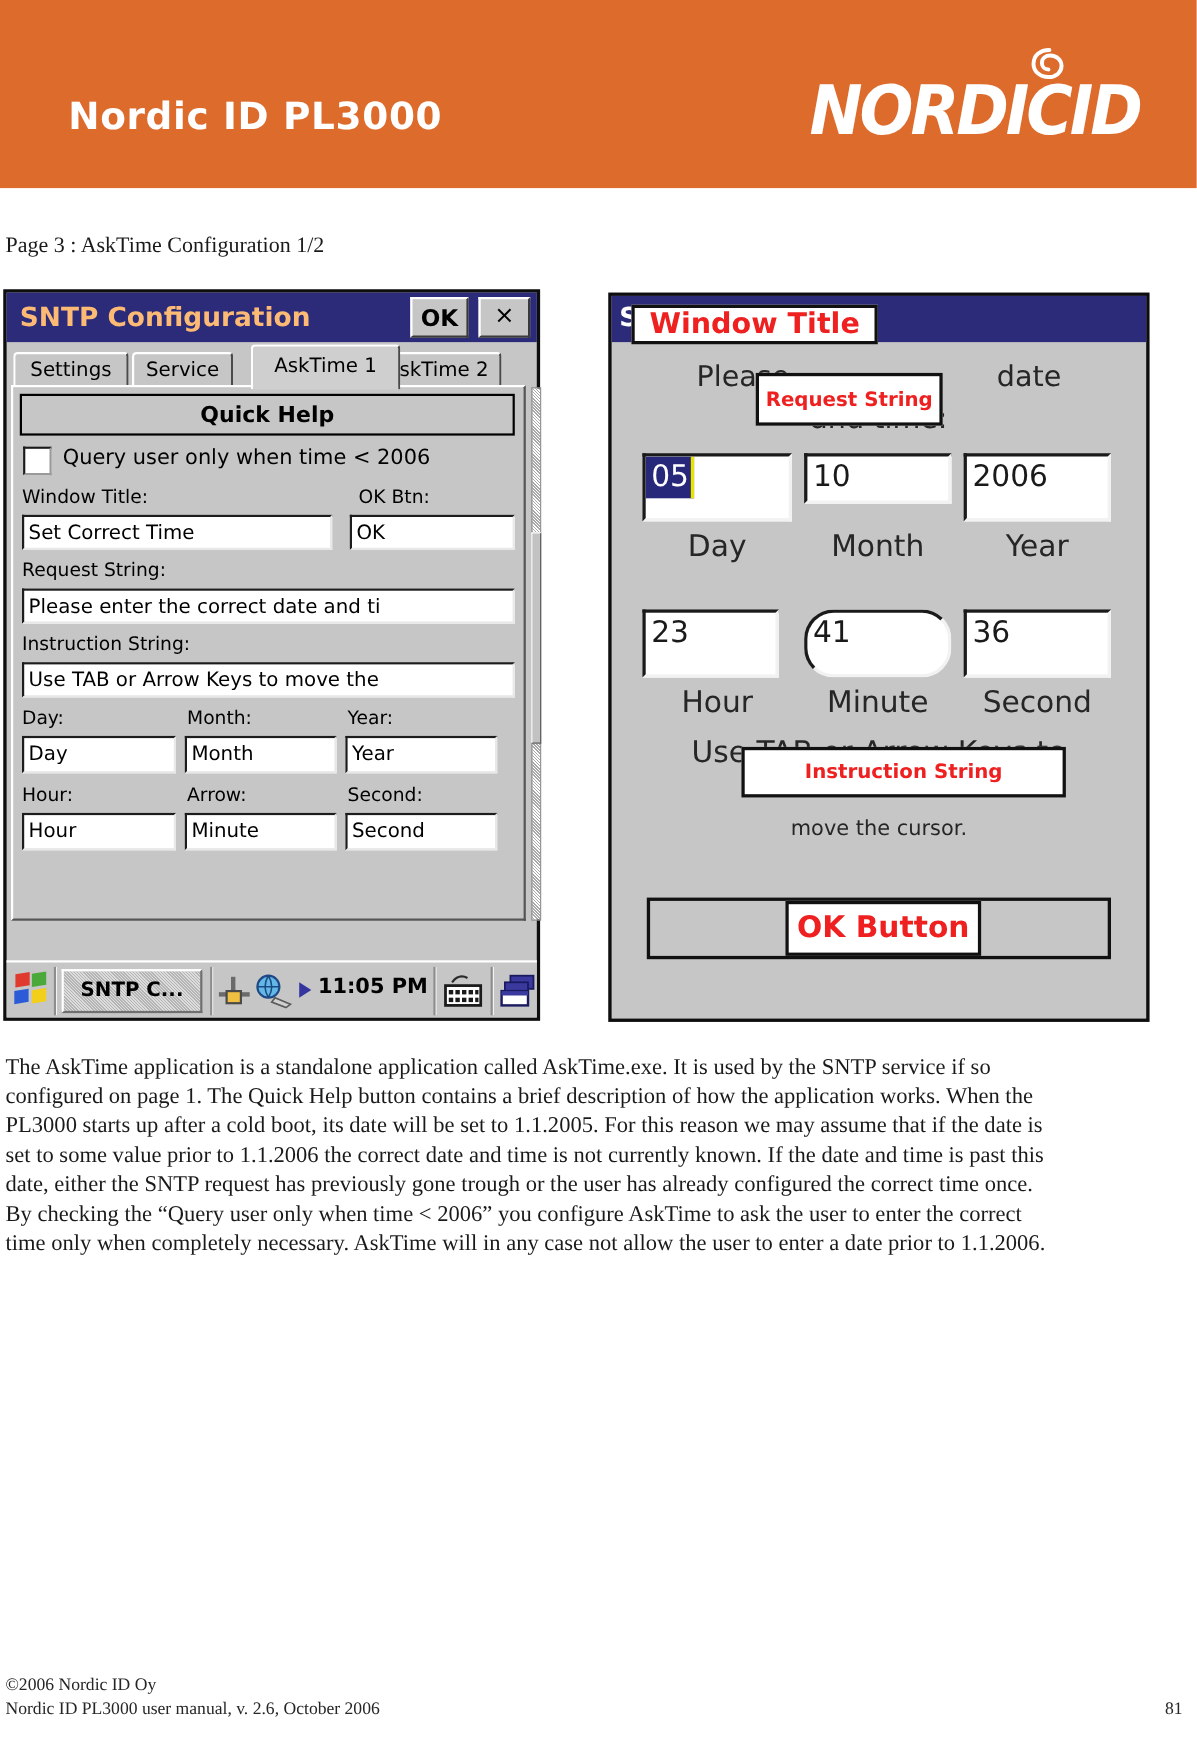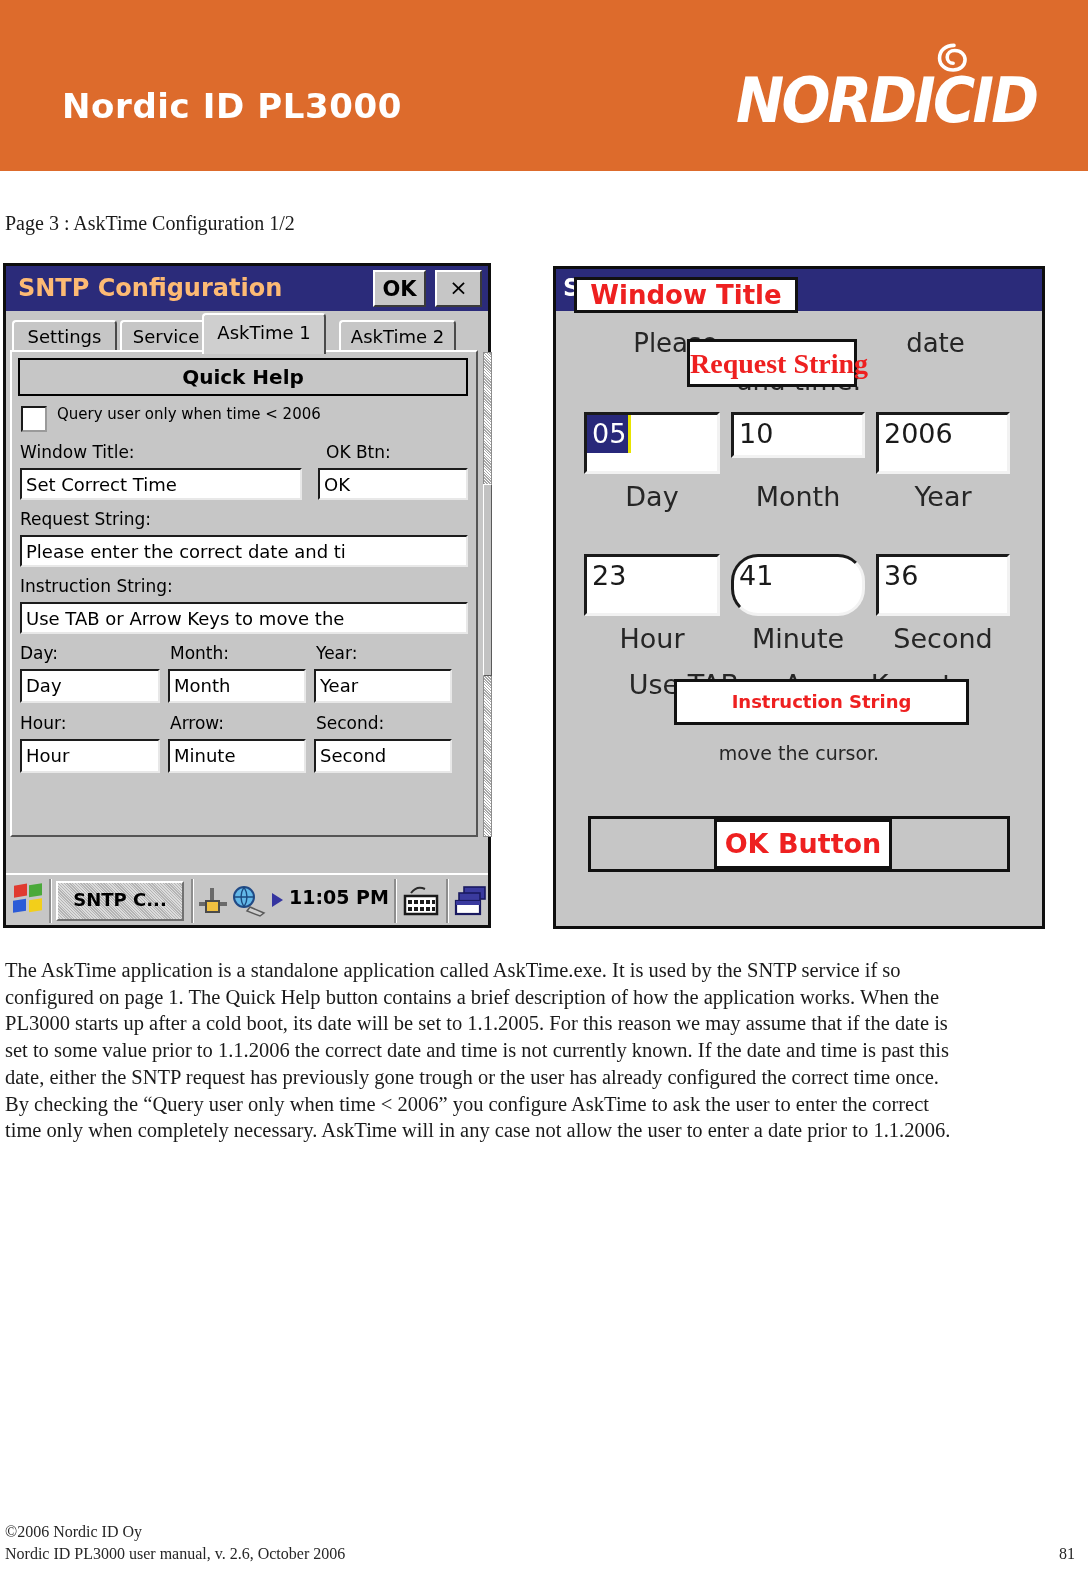"AskTime 1" #tab-asktime1 { left: 196px -> 222px; width: 124px -> 136px }
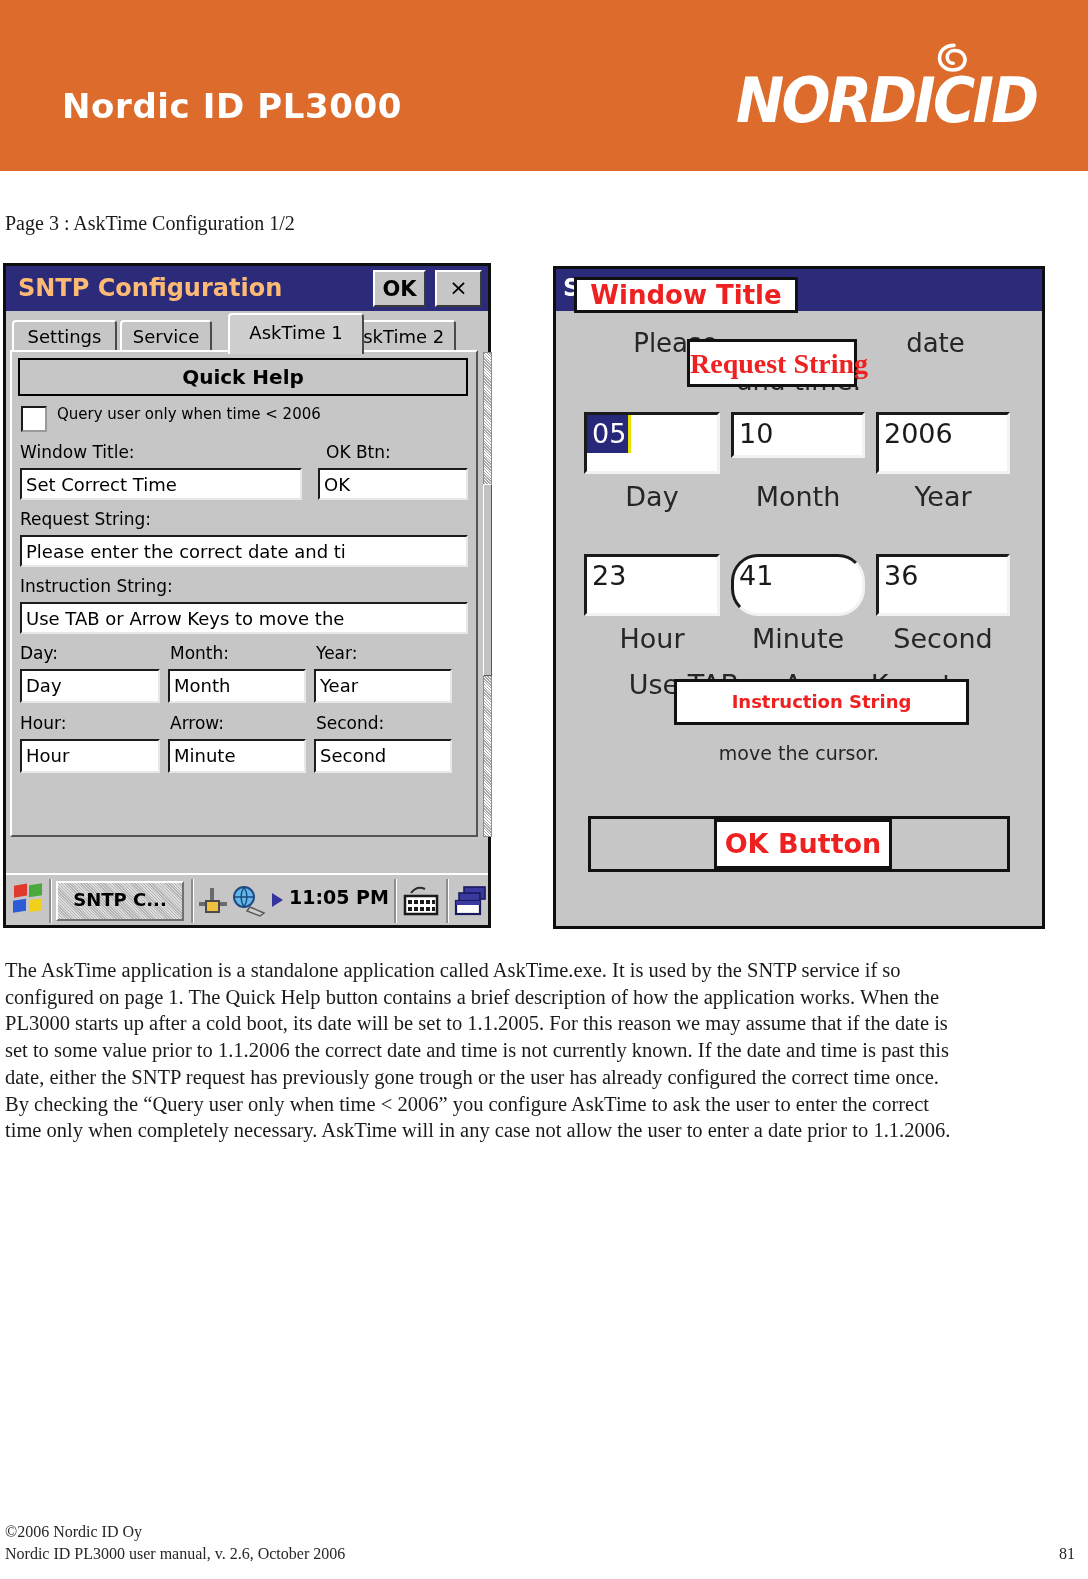"Request String" #callout-request-string { font-family: Liberation Serif, serif -> none; font-size: 28px -> 18px }
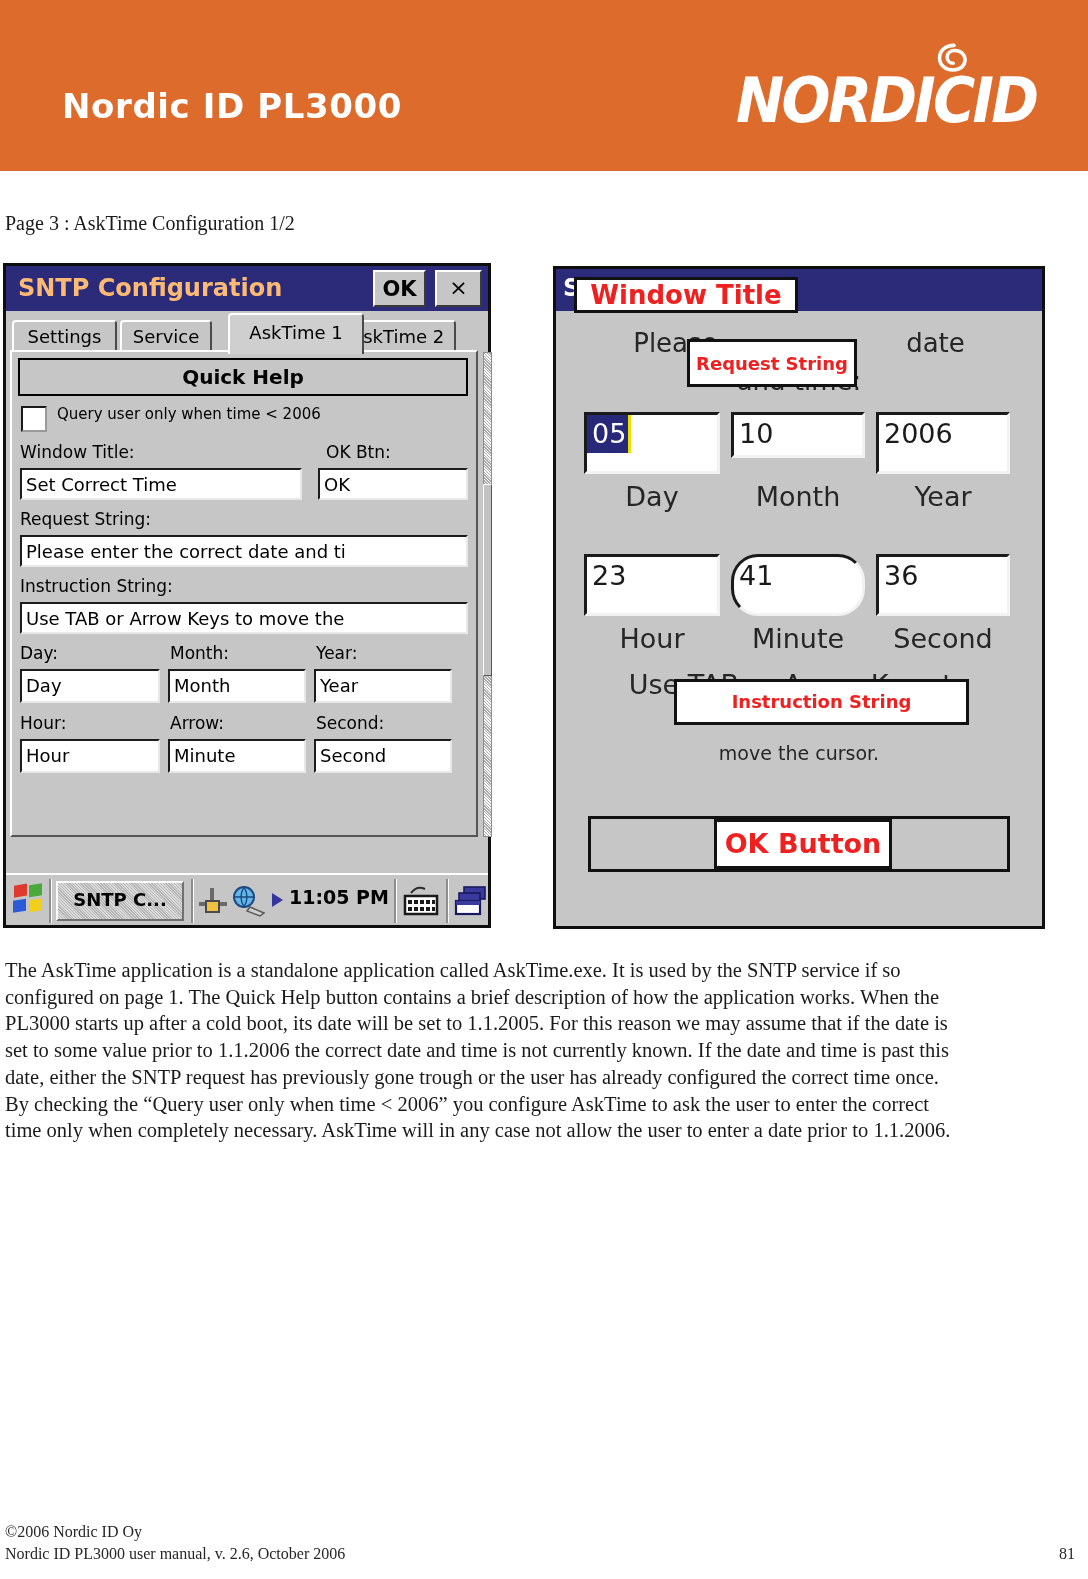"Query user only when time" #query-checkbox-label { font-size: 15px -> 19px }
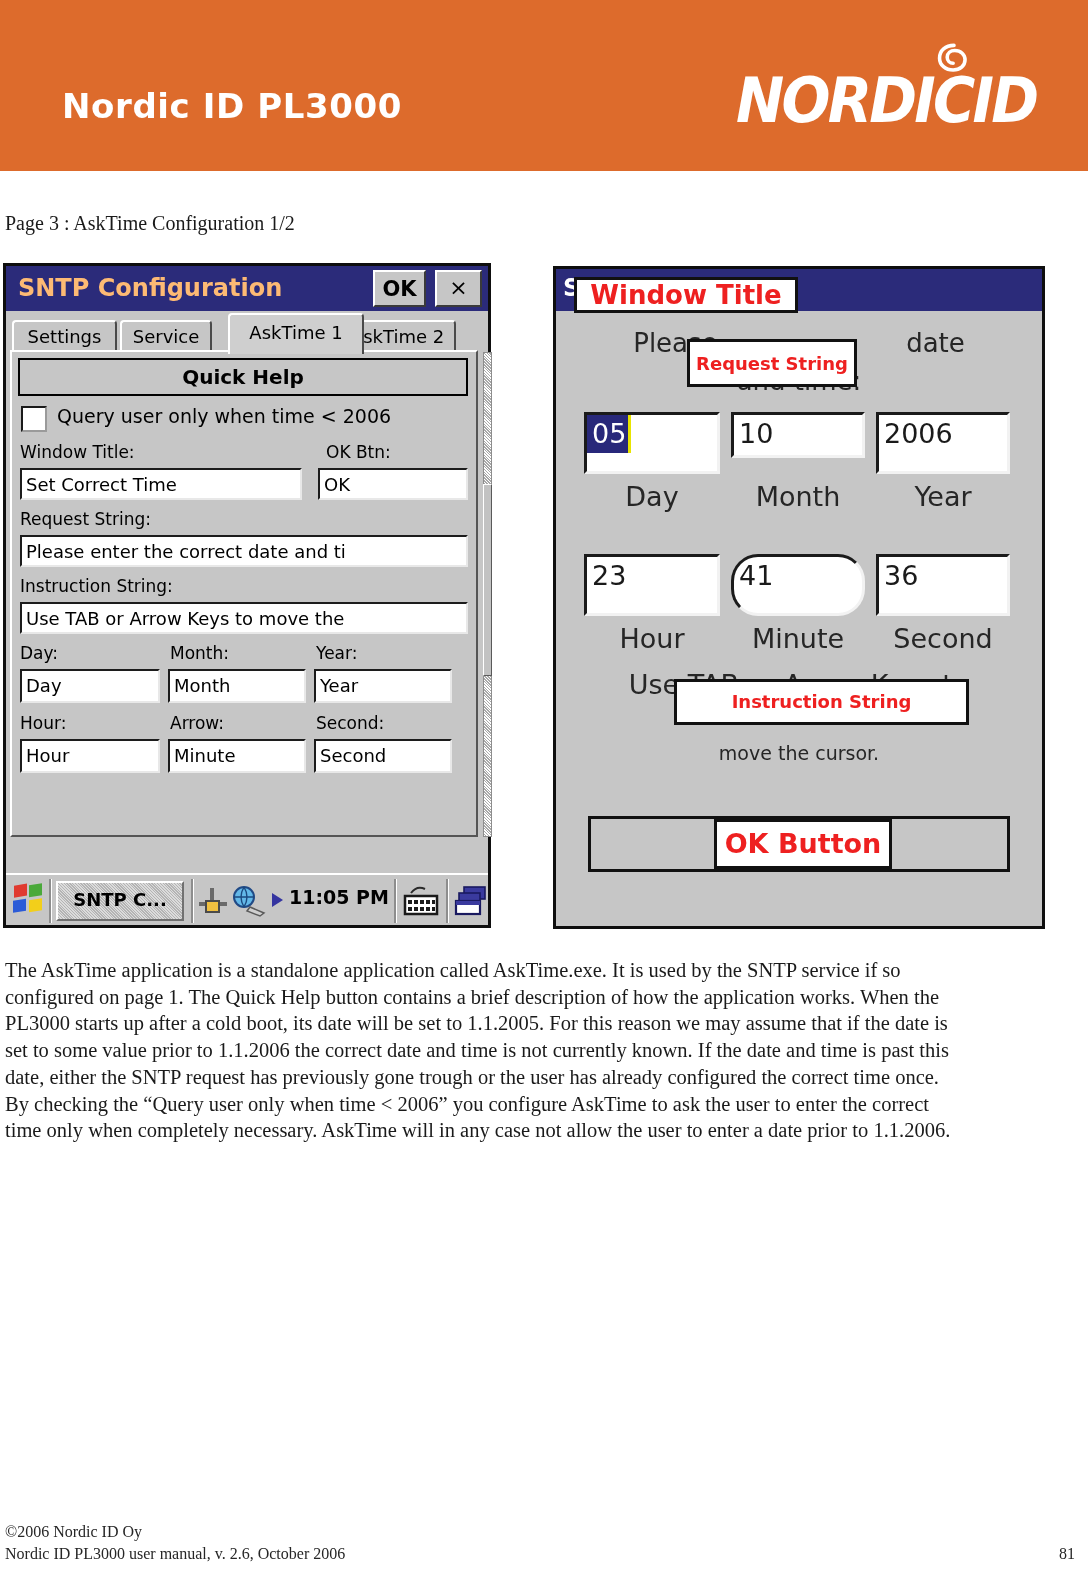"23" #at-fld-hour { width: 136px -> 124px }
